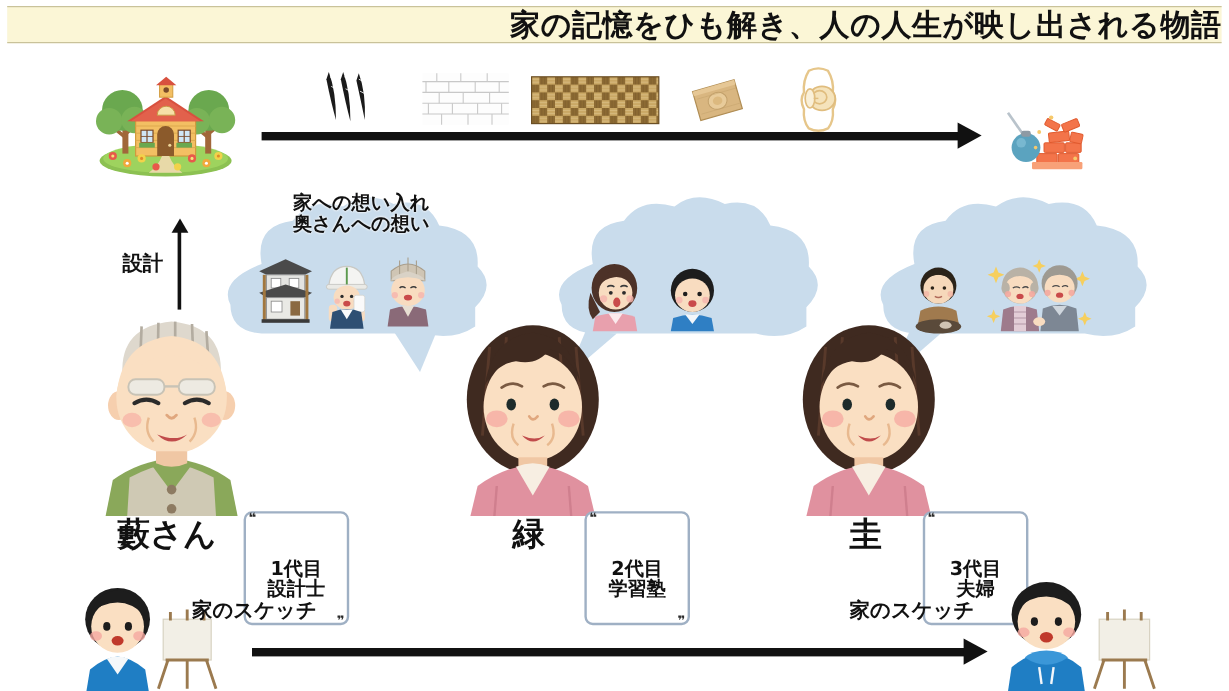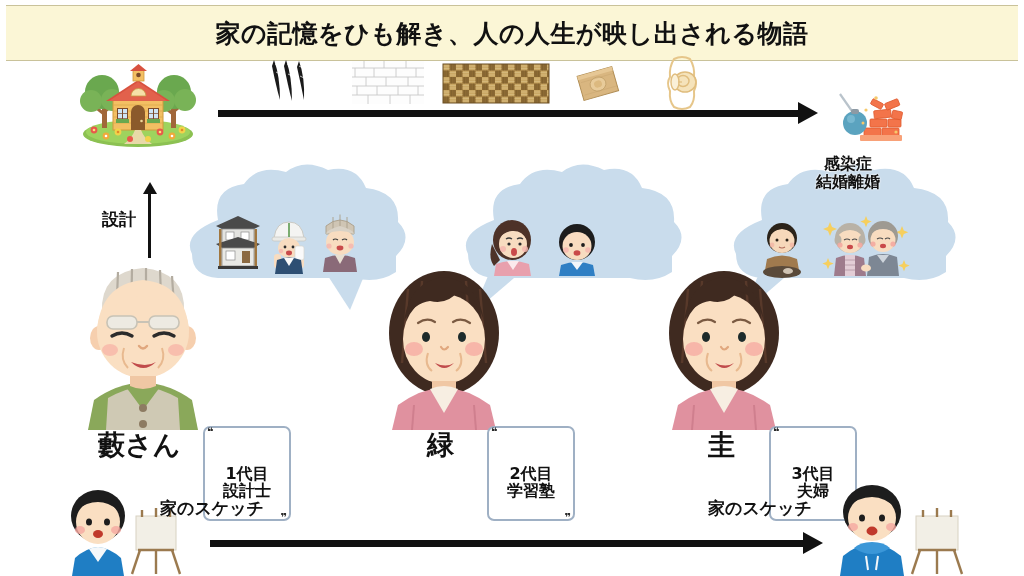"家の記憶をひも解き、人の人生が映し出される物語" .title-band { height: 56px -> 31px; justify-content: center -> flex-end }
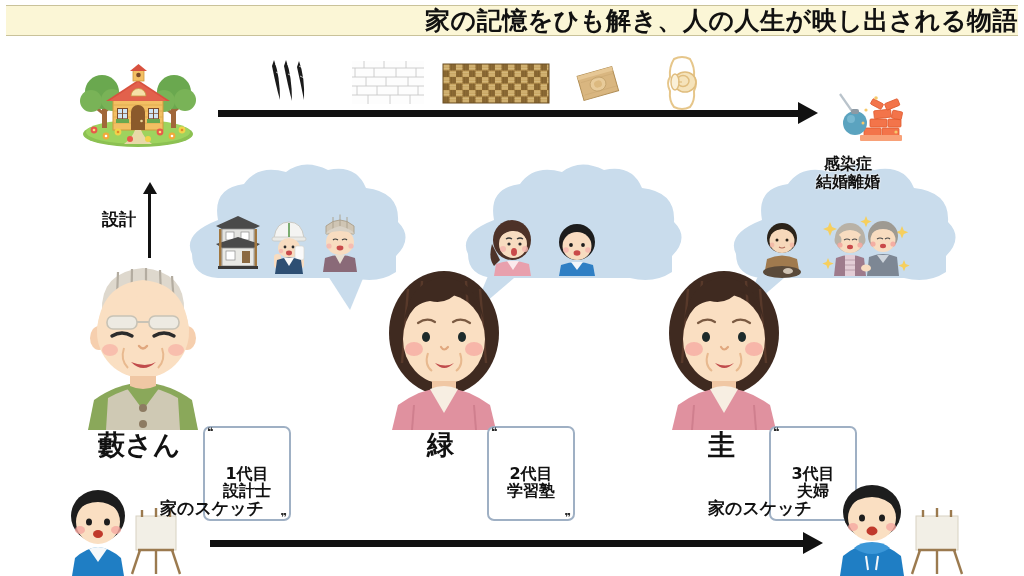"家への想い入れ" div.cloud-label { html: none -> <div>家への想い入れ 奥さんへの想い</div> }
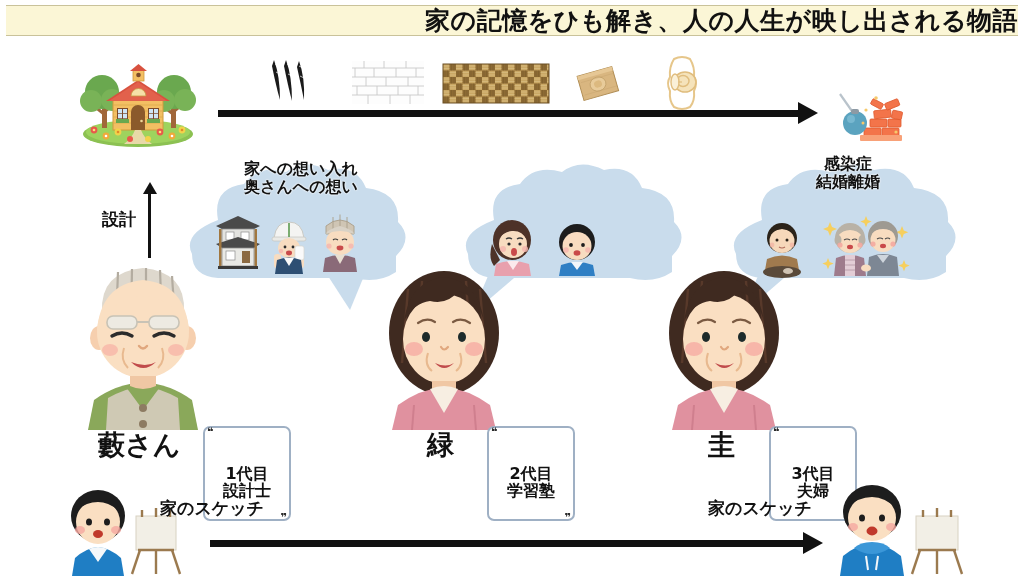"感染症" div.cloud-label { html: <div>感染症 結婚離婚</div> -> none }
